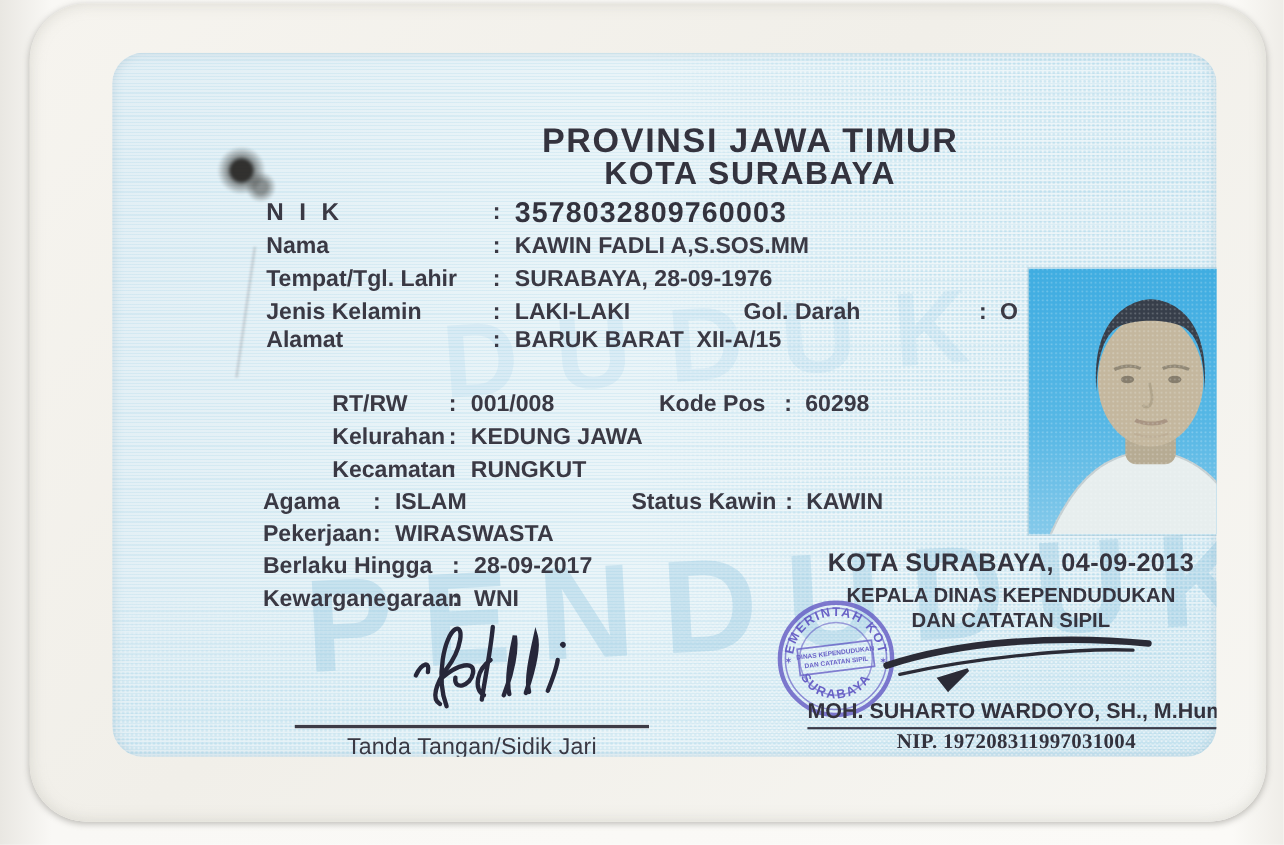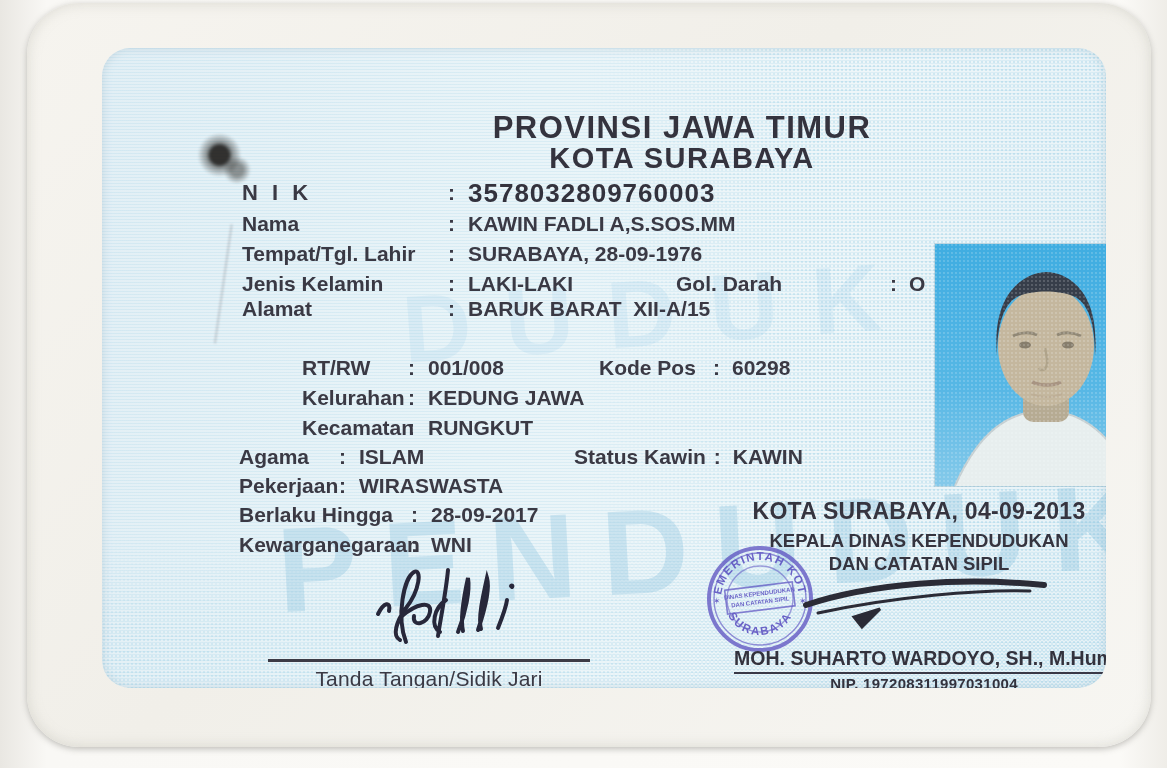"MOH. SUHARTO WARDOYO, SH., M.Hum" .official { margin-top: 11px -> none }
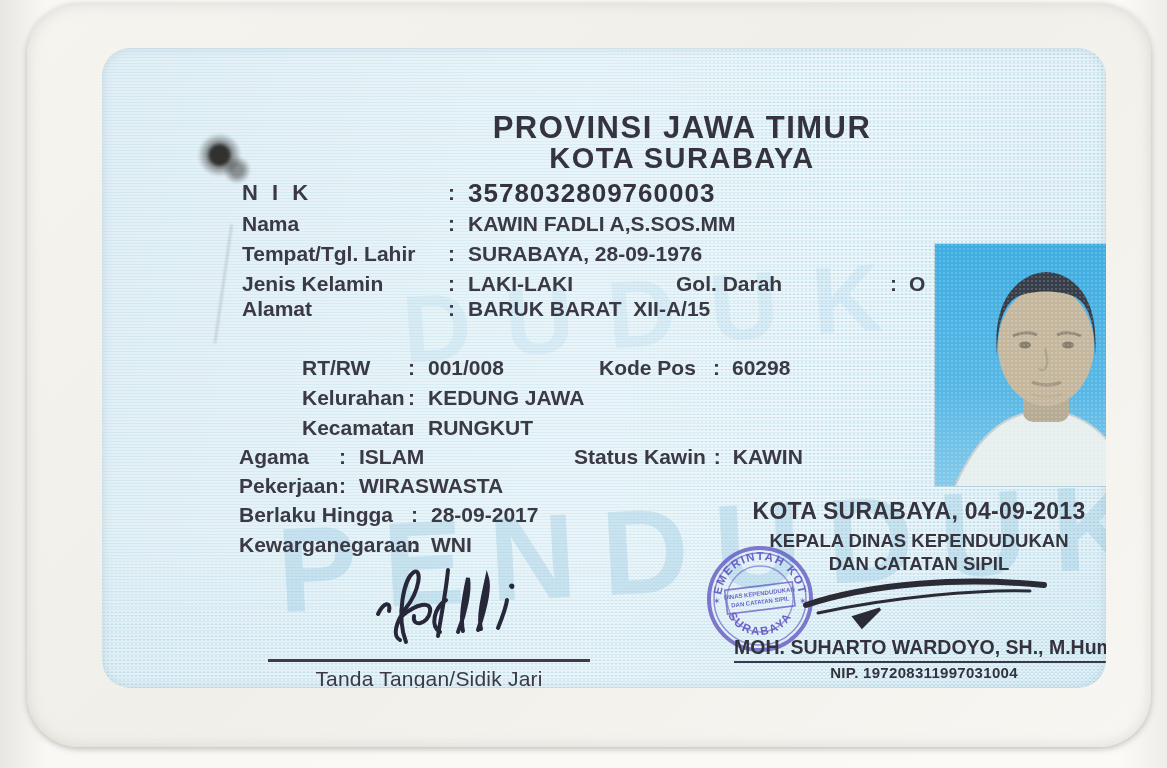"NIP. 197208311997031004" .official .nip { font-family: none -> Liberation Serif, serif; font-size: 15px -> 19px }
